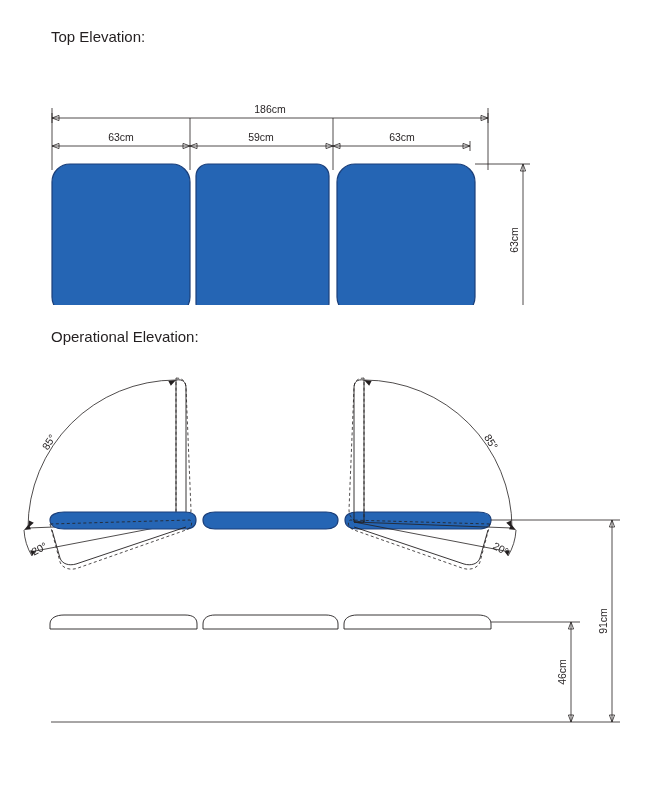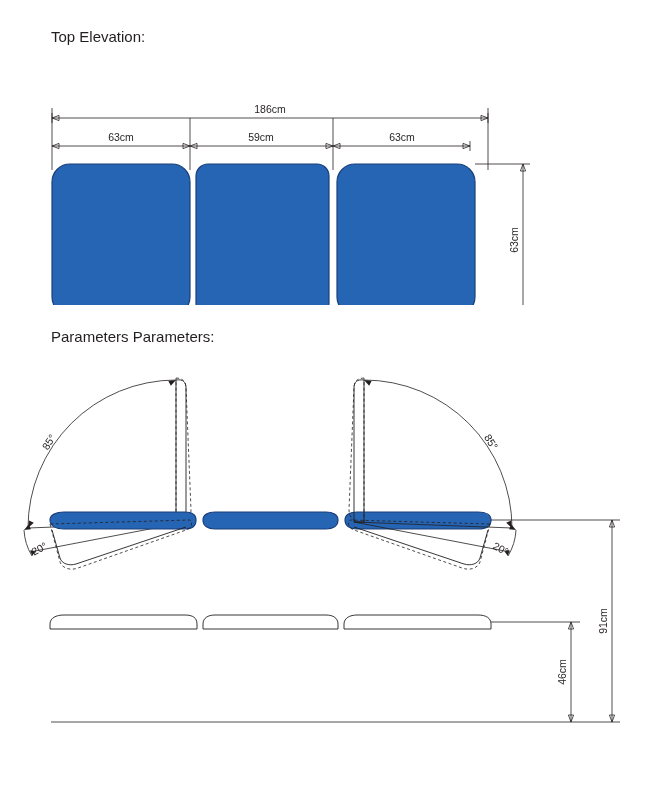"Parameters Parameters:" div.section-title { text: Parameters Parameters -> Operational Elevation }
